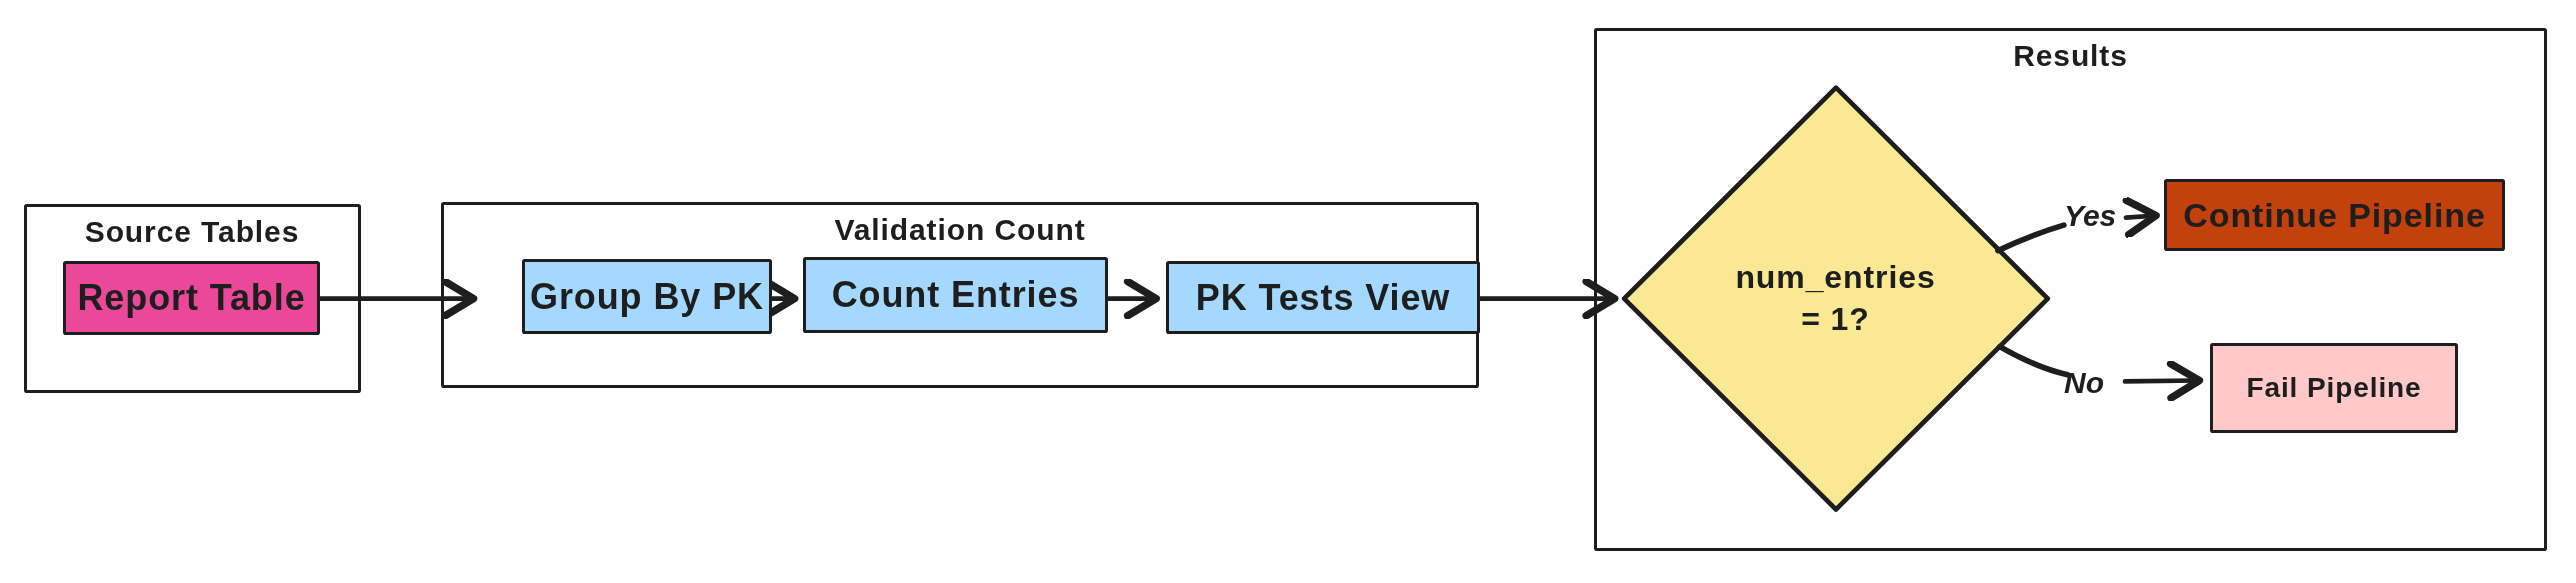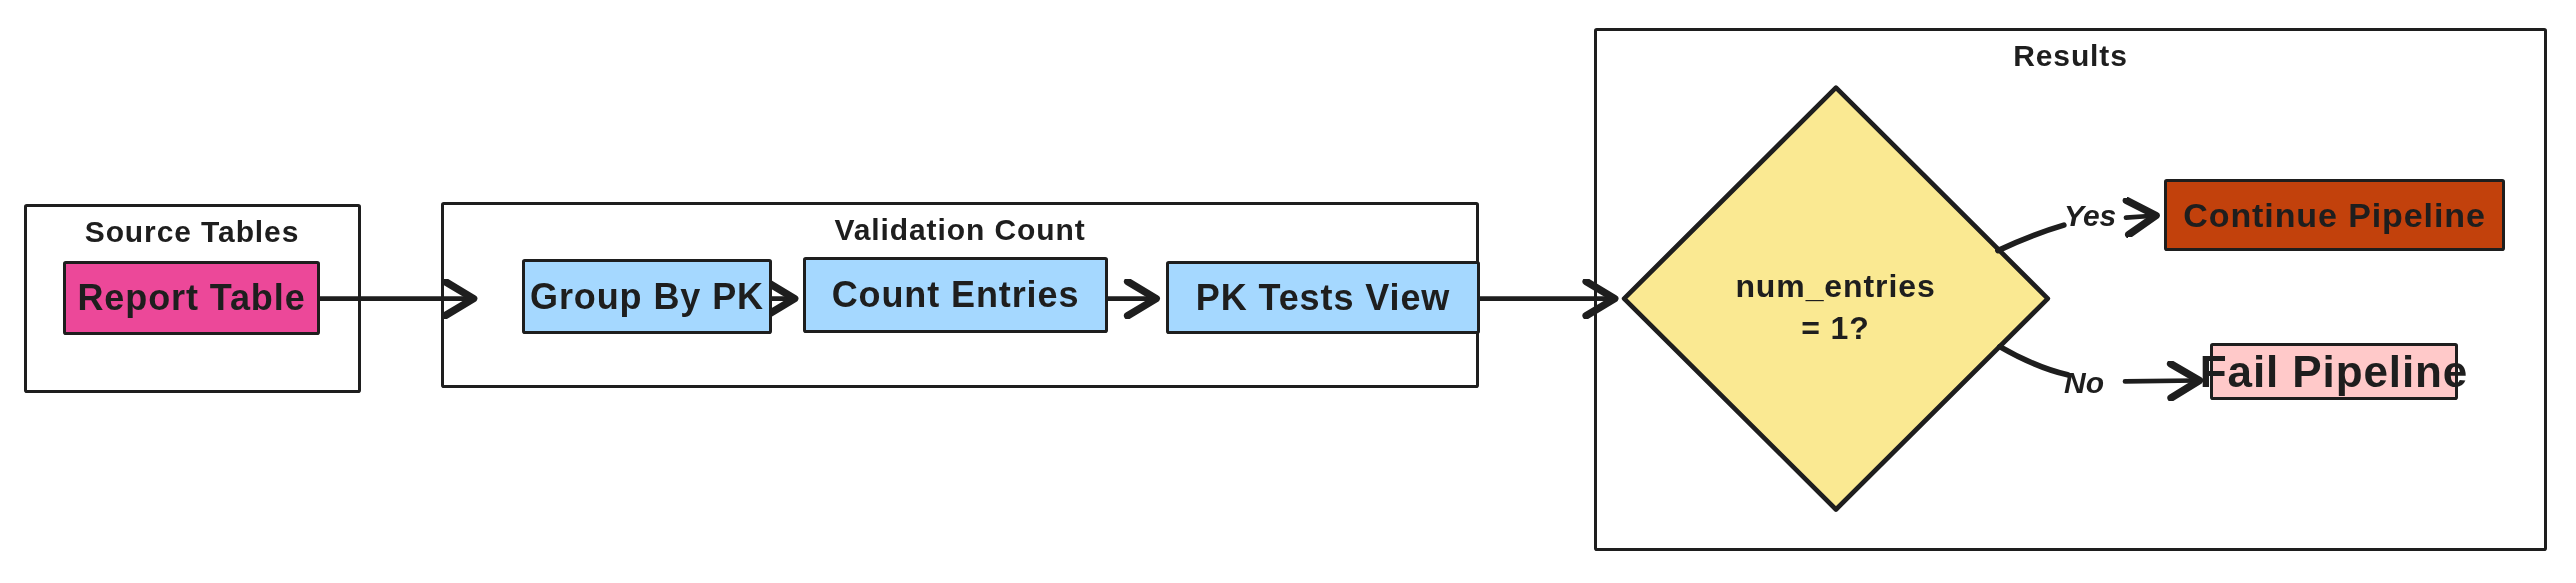"num_entries" .diamond-label { margin-top: 9px -> none }
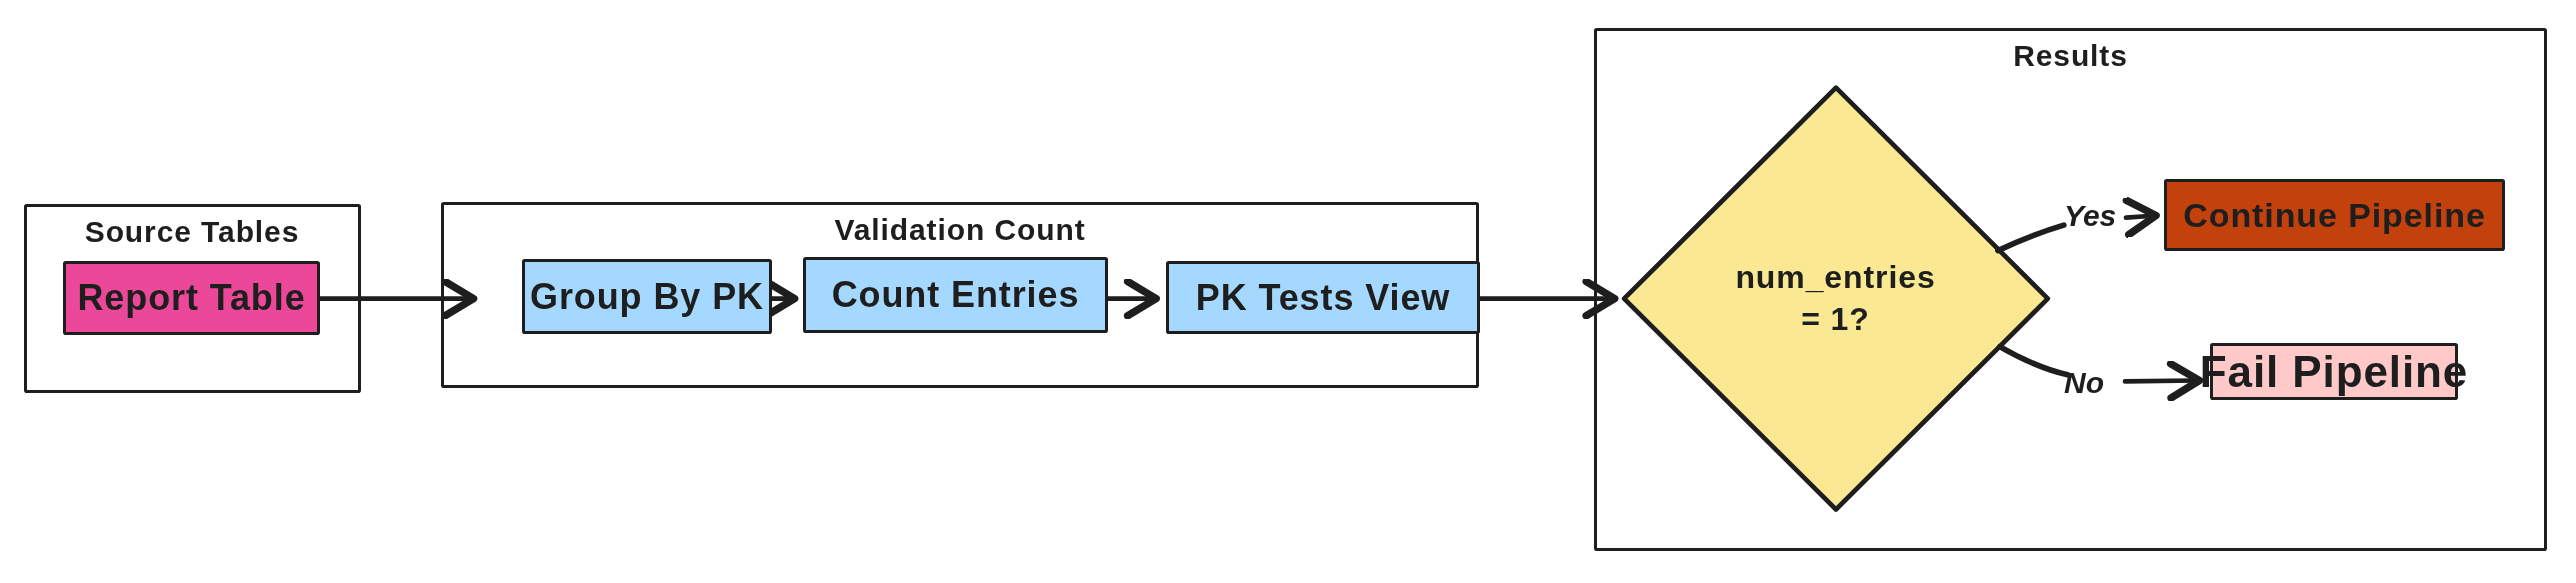"Fail Pipeline" .node-fail { font-size: 44px -> 28px; height: 57px -> 90px }
